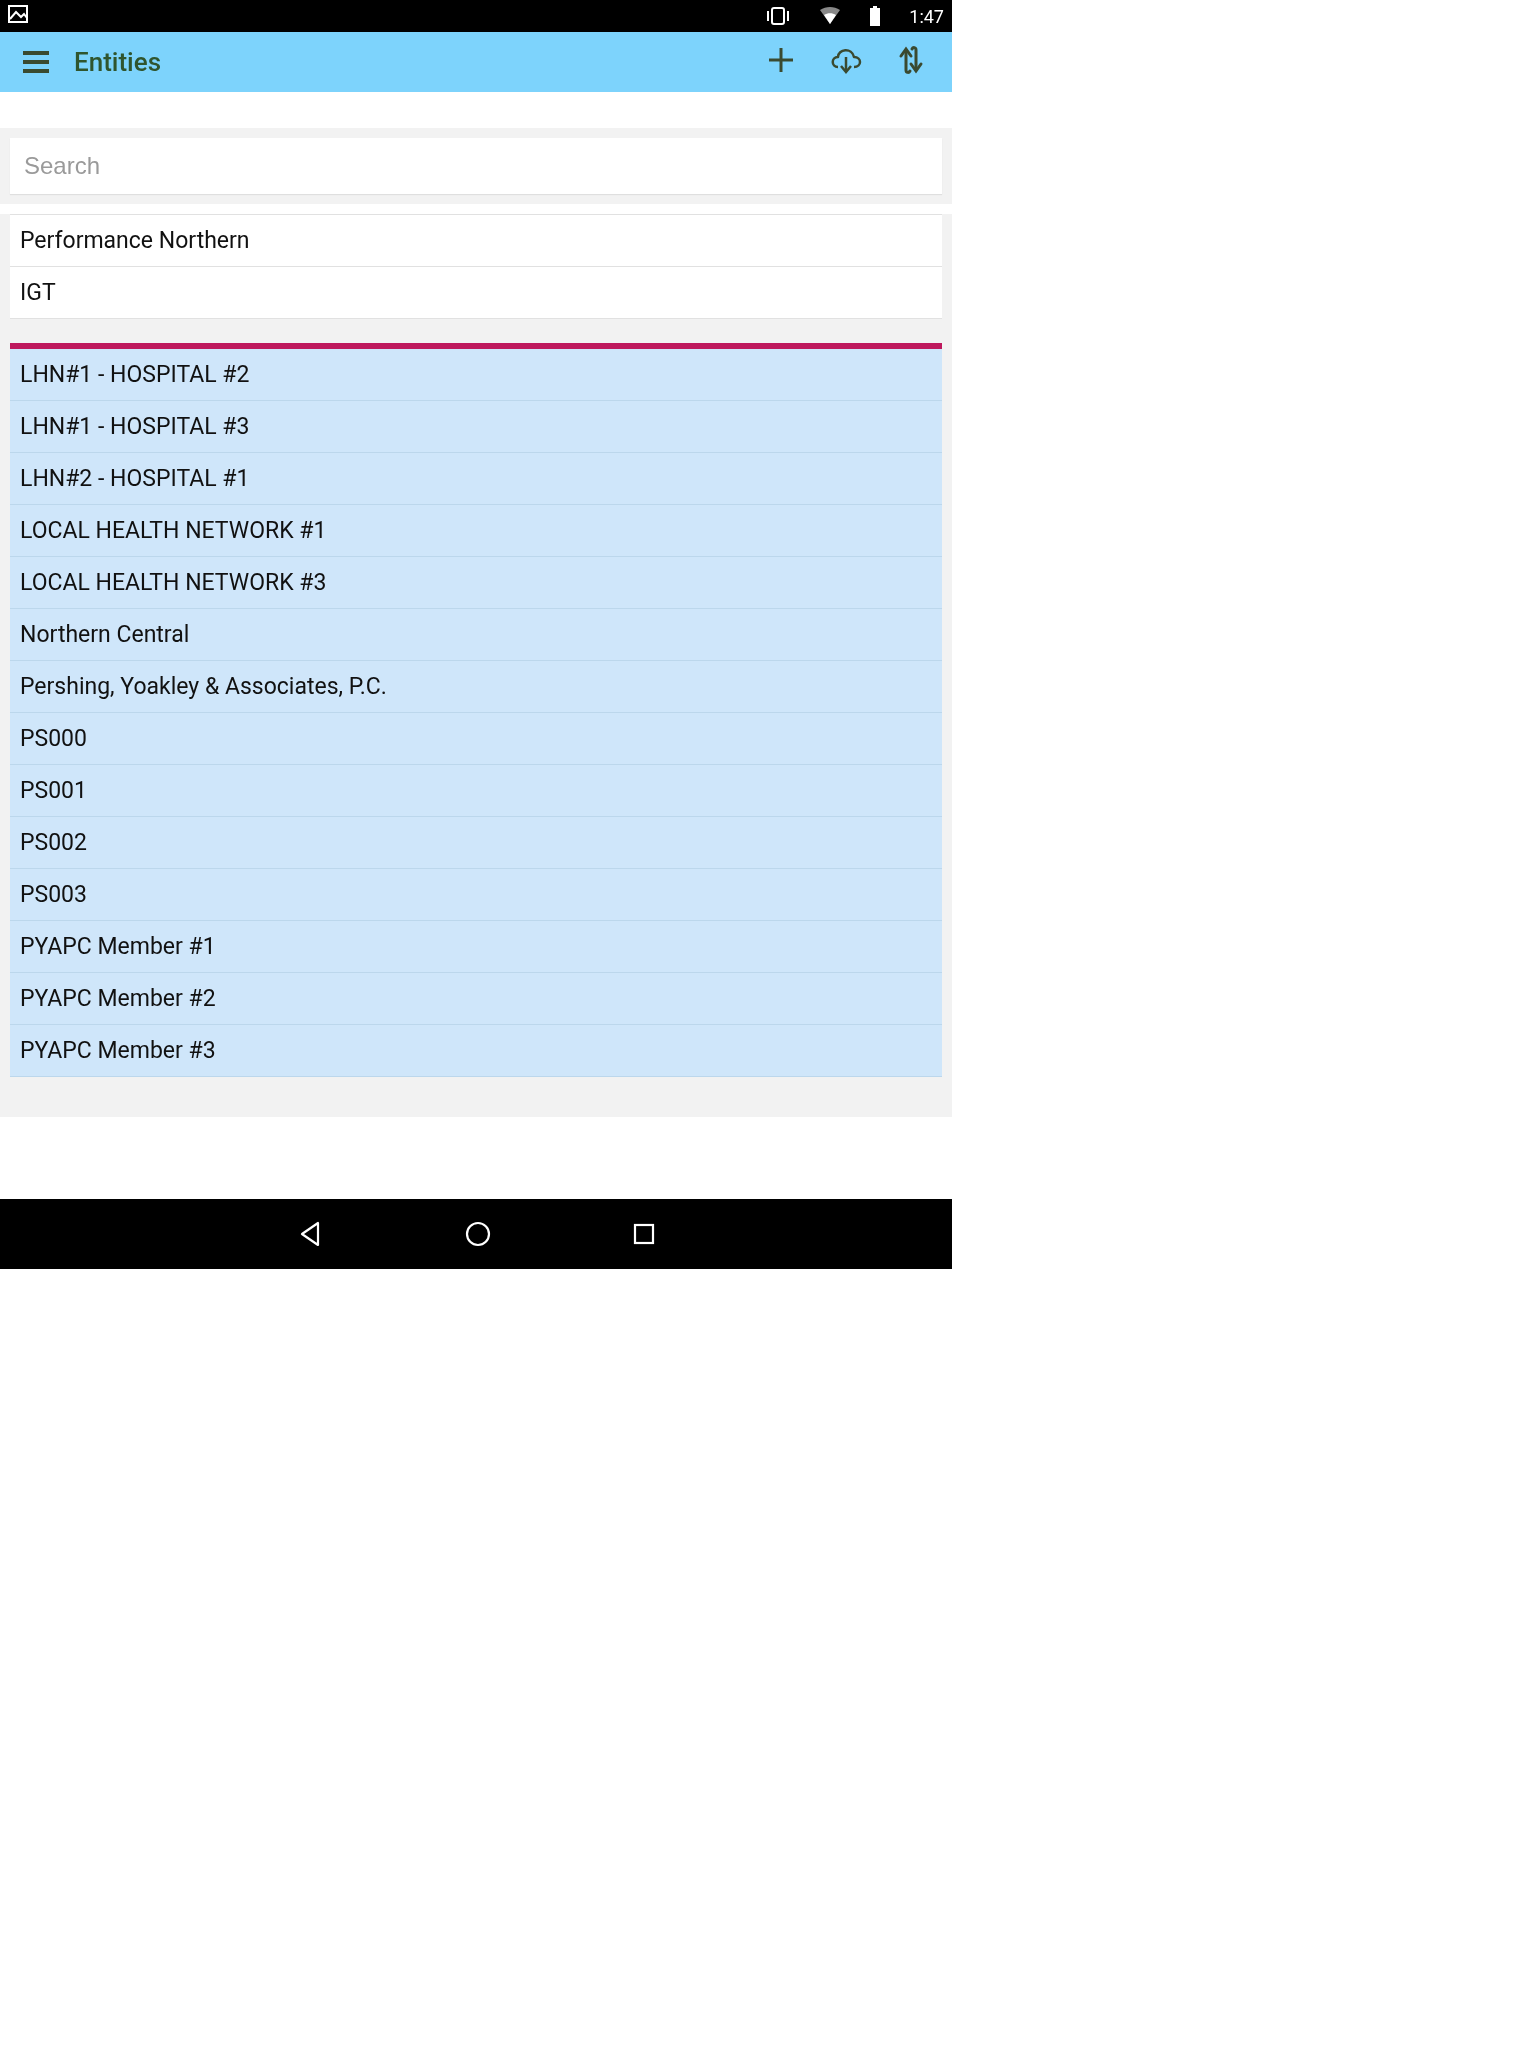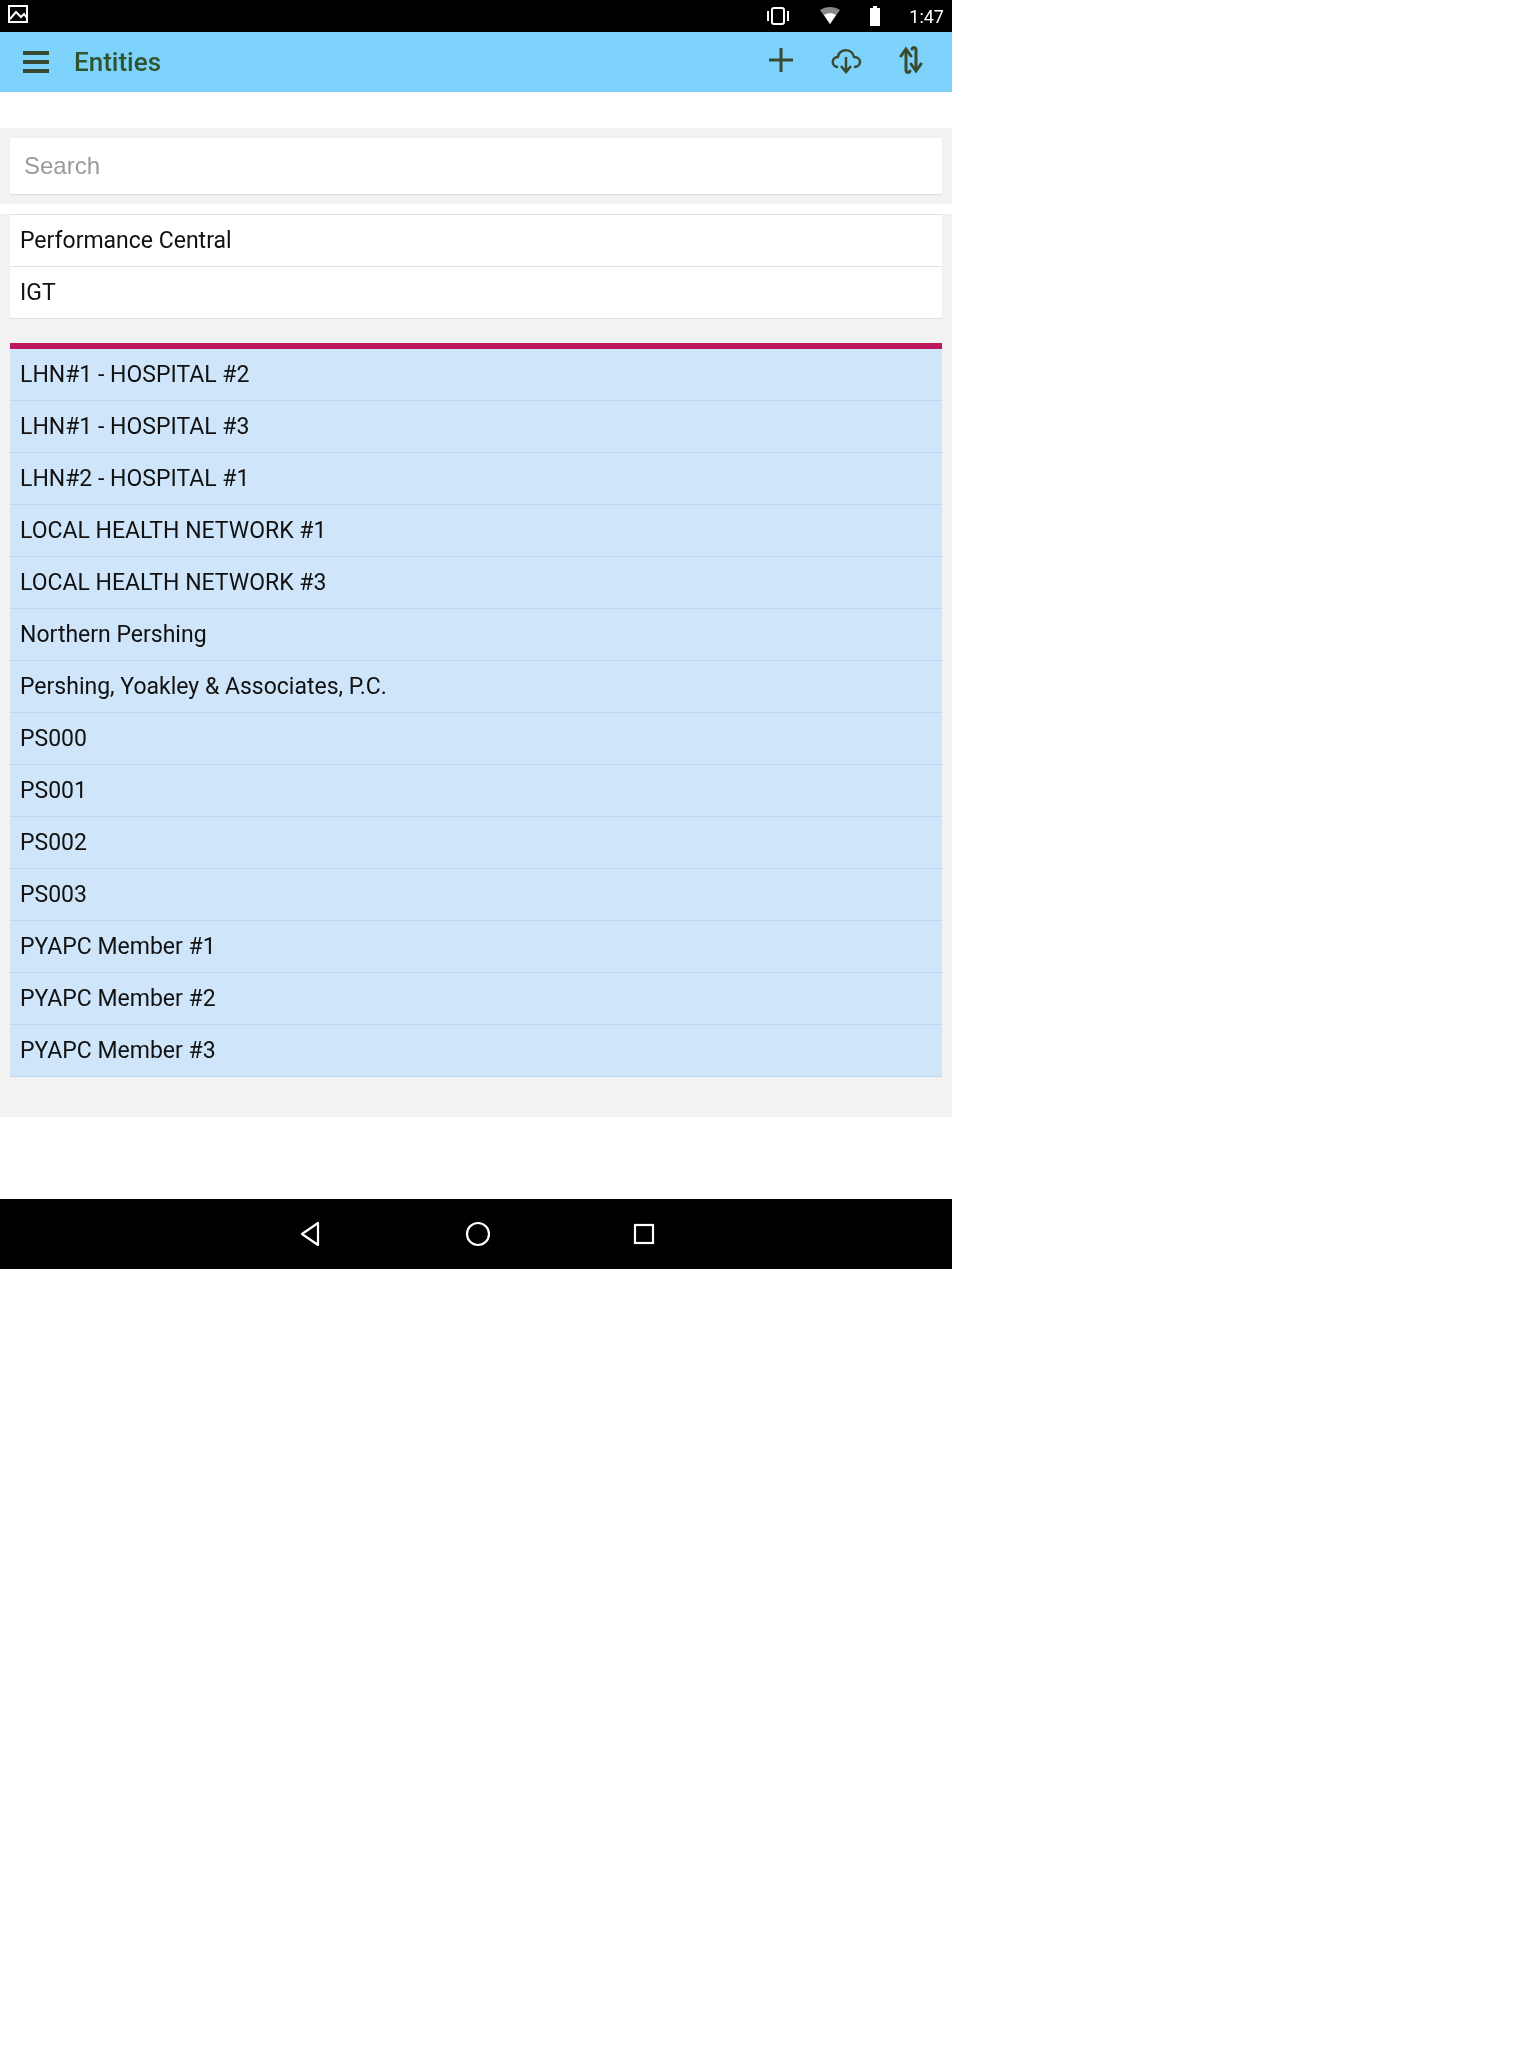"Performance Central" div.list-row { text: Central -> Northern }
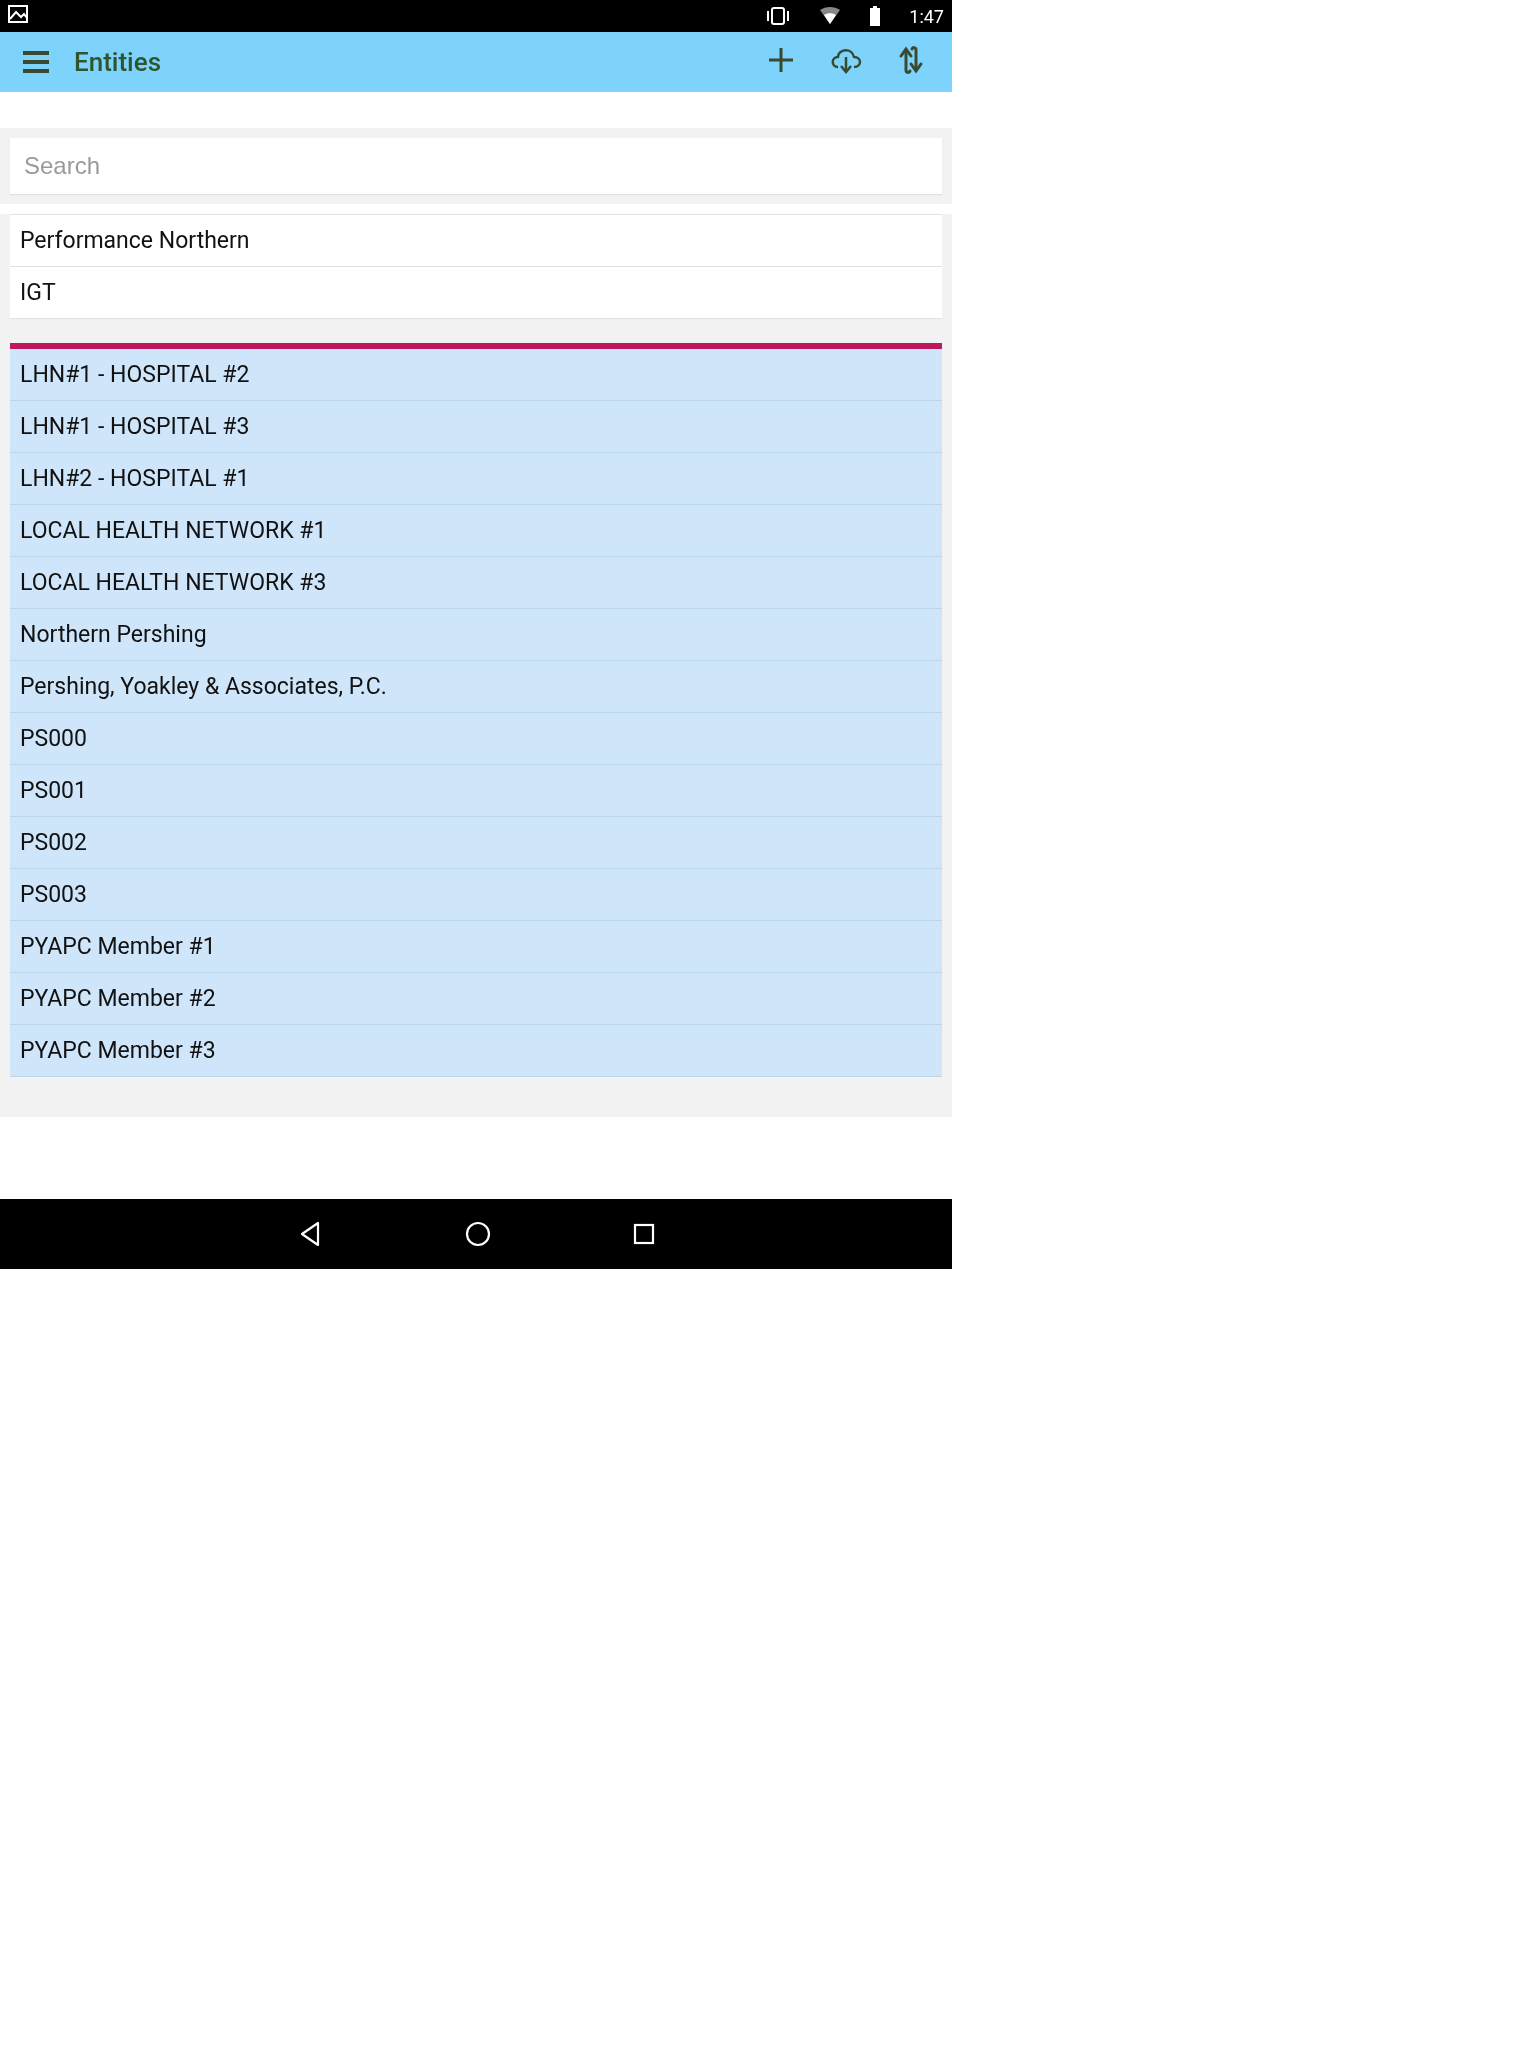"Northern Pershing" div.list-row { text: Pershing -> Central }
